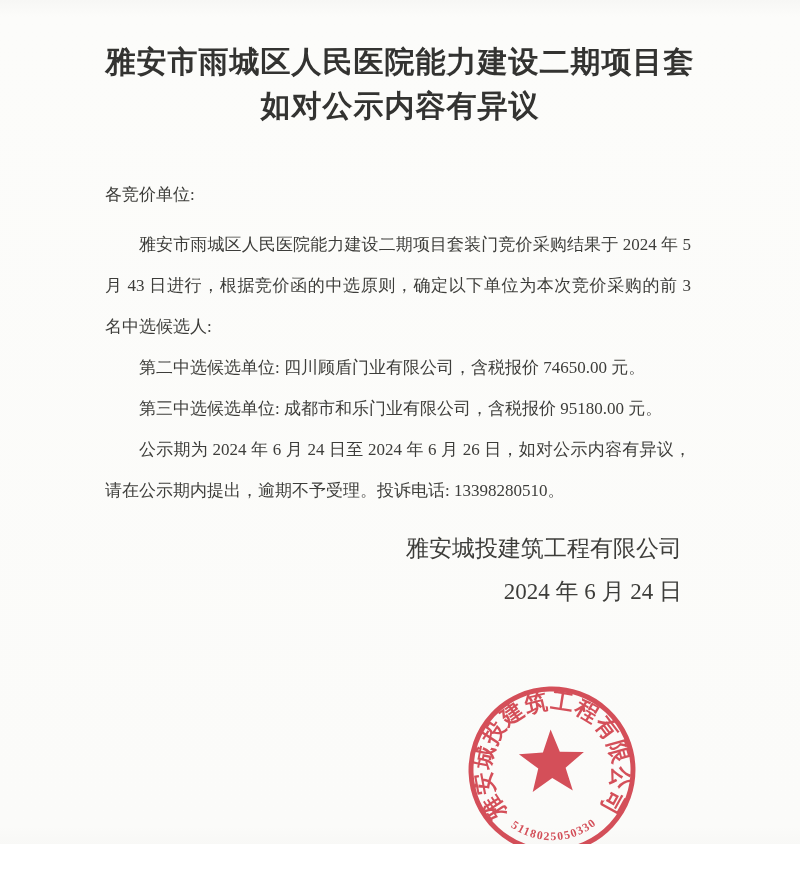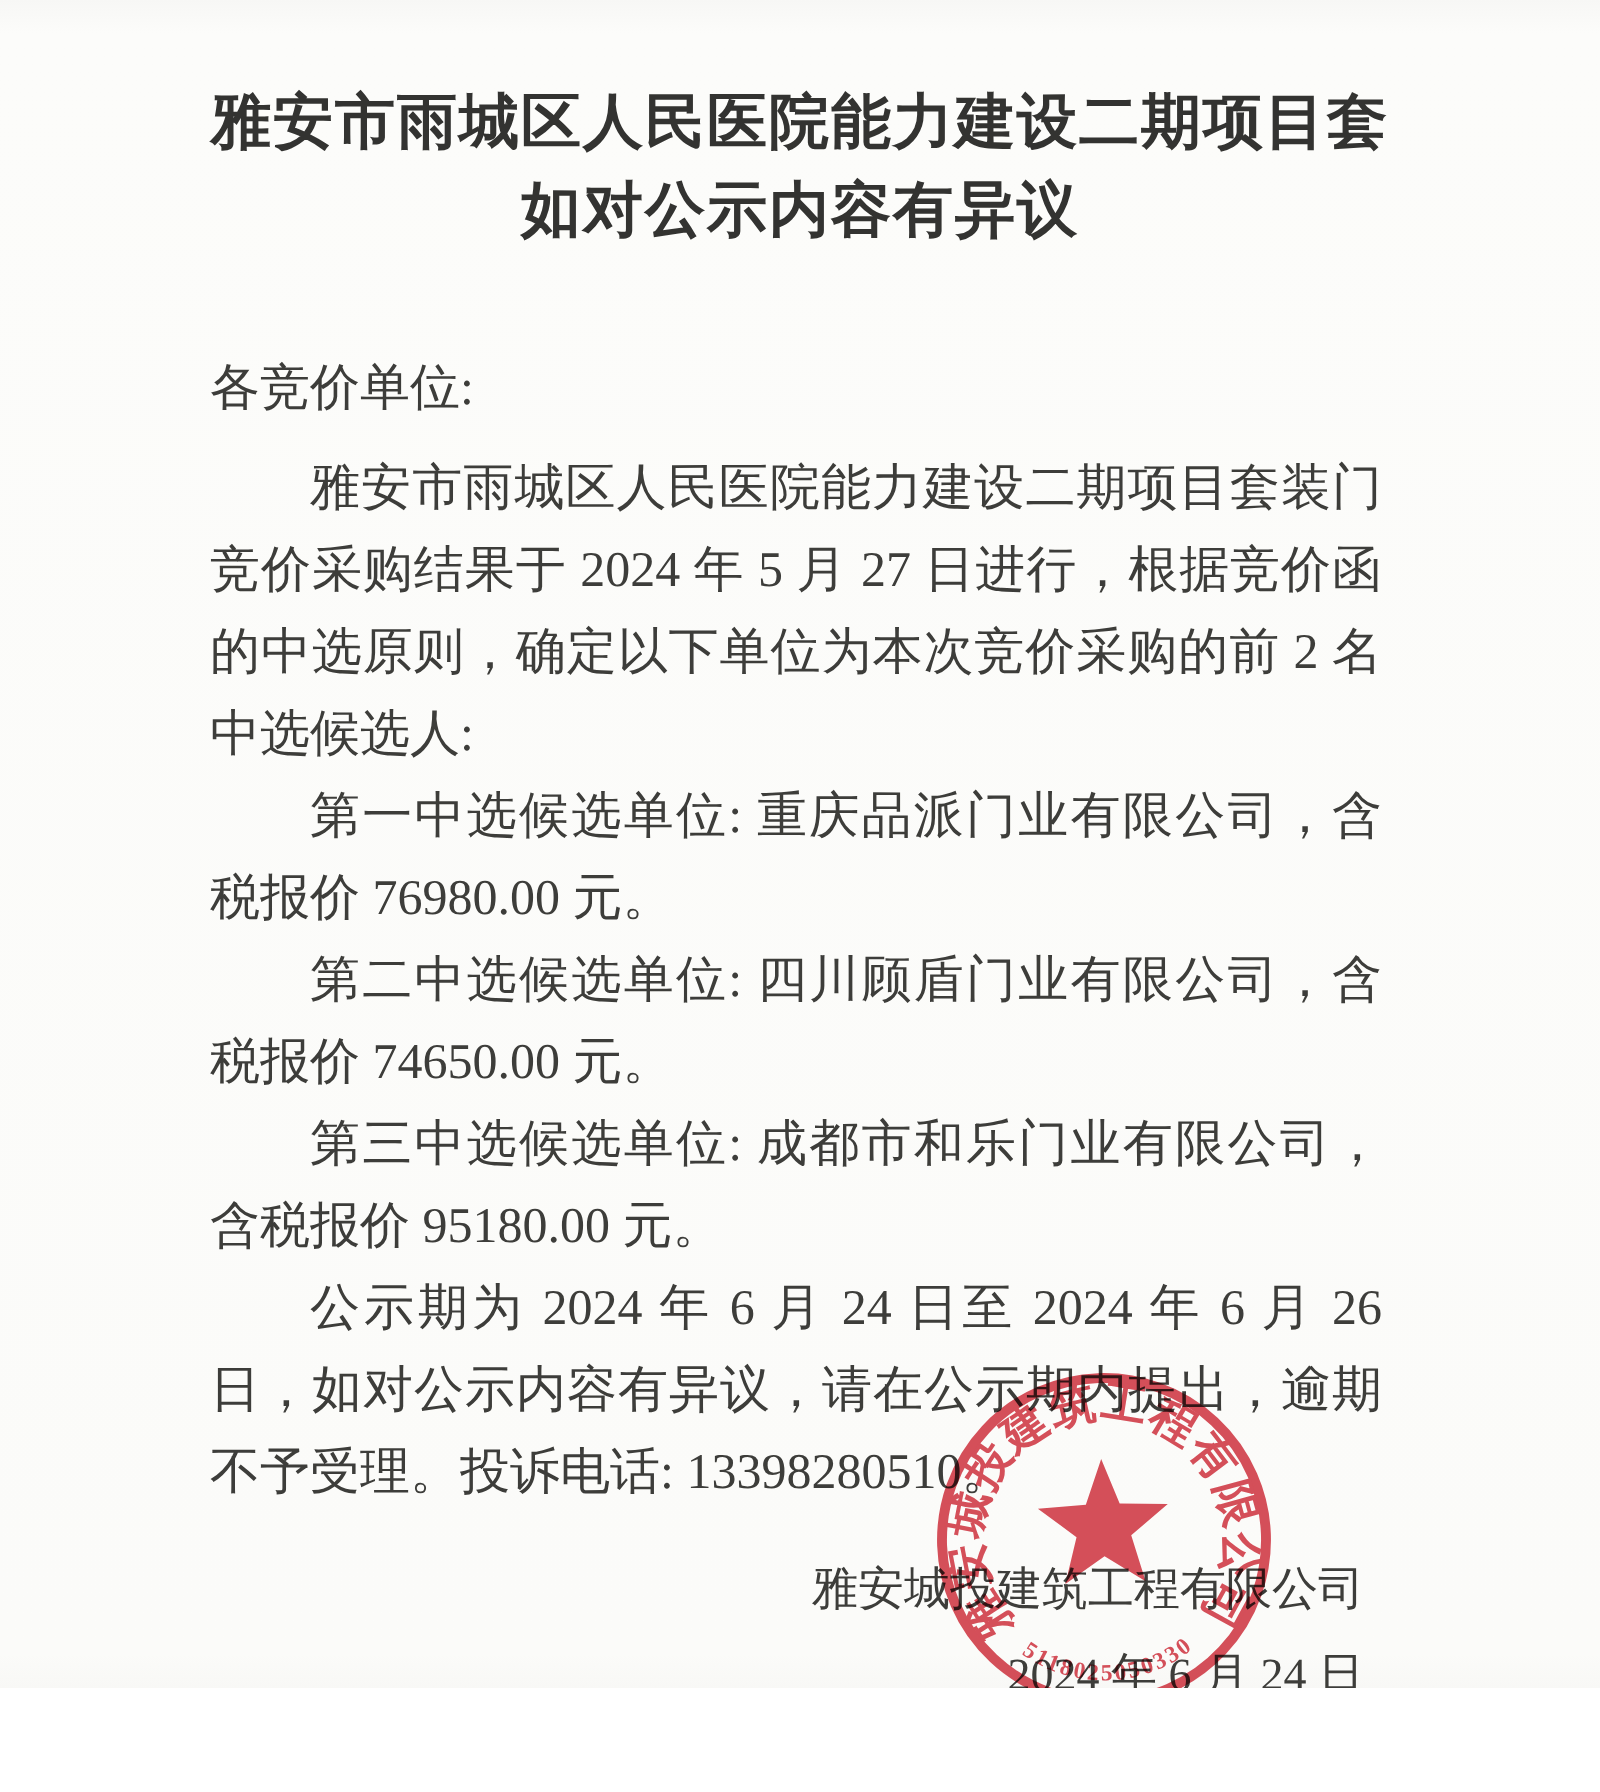"各竞价单位:" .doc-body { font-size: 25px -> 17px }
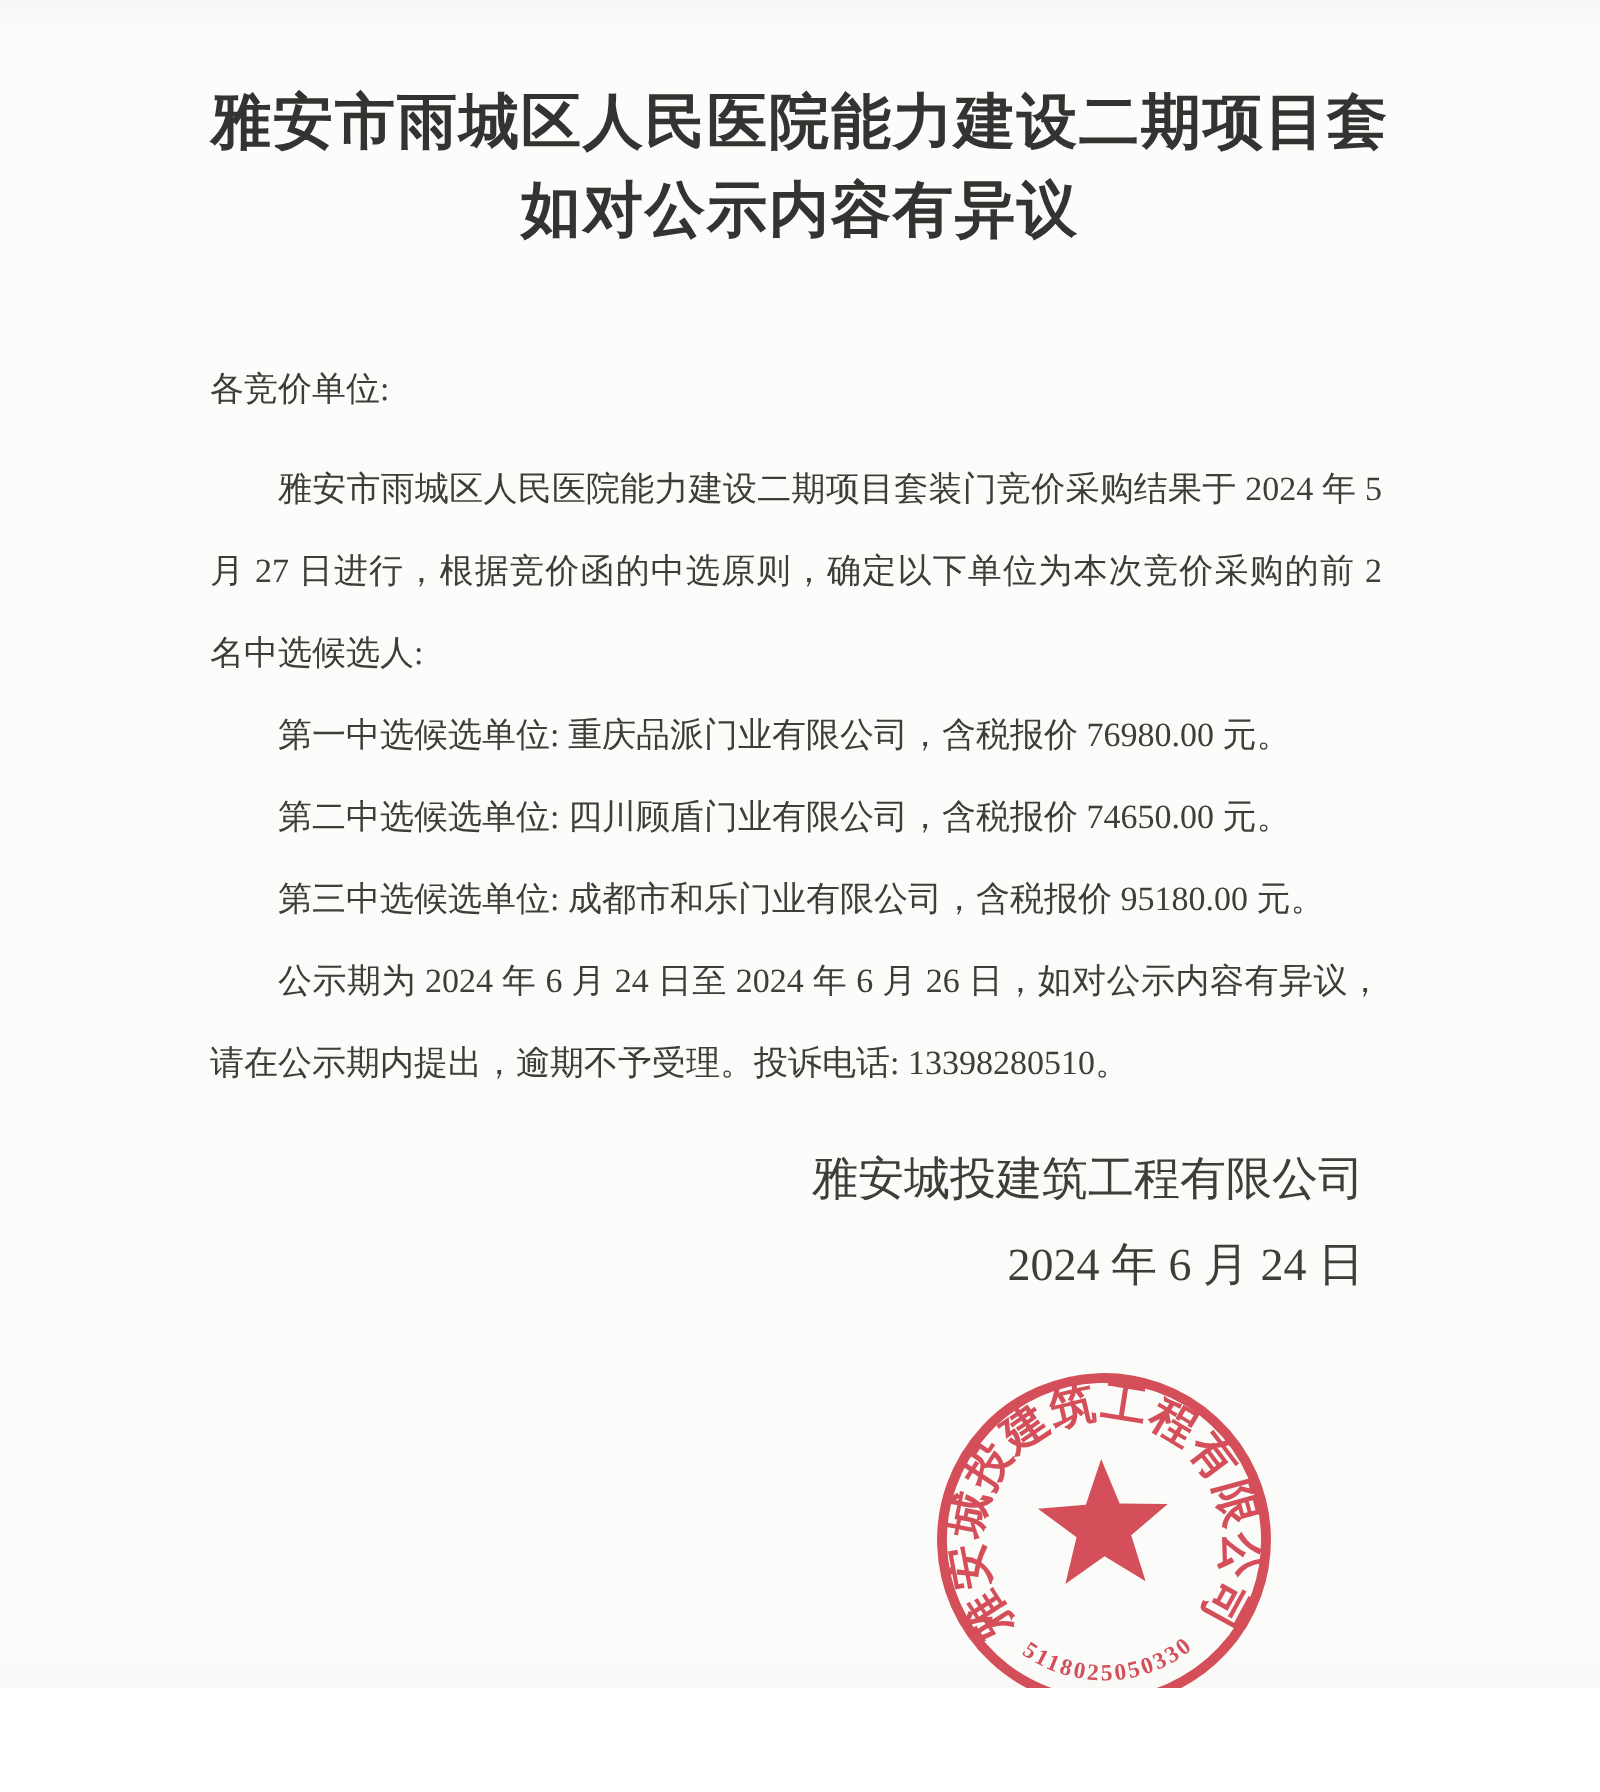"雅安市雨城区人民医院能力建设二期项目套装门竞价采购结果于 2024 年 5 月" p { text: 27 日进行，根据竞价函的中选原则，确定以下单位为本次竞价采购的前 2 -> 43 日进行，根据竞价函的中选原则，确定以下单位为本次竞价采购的前 3 }
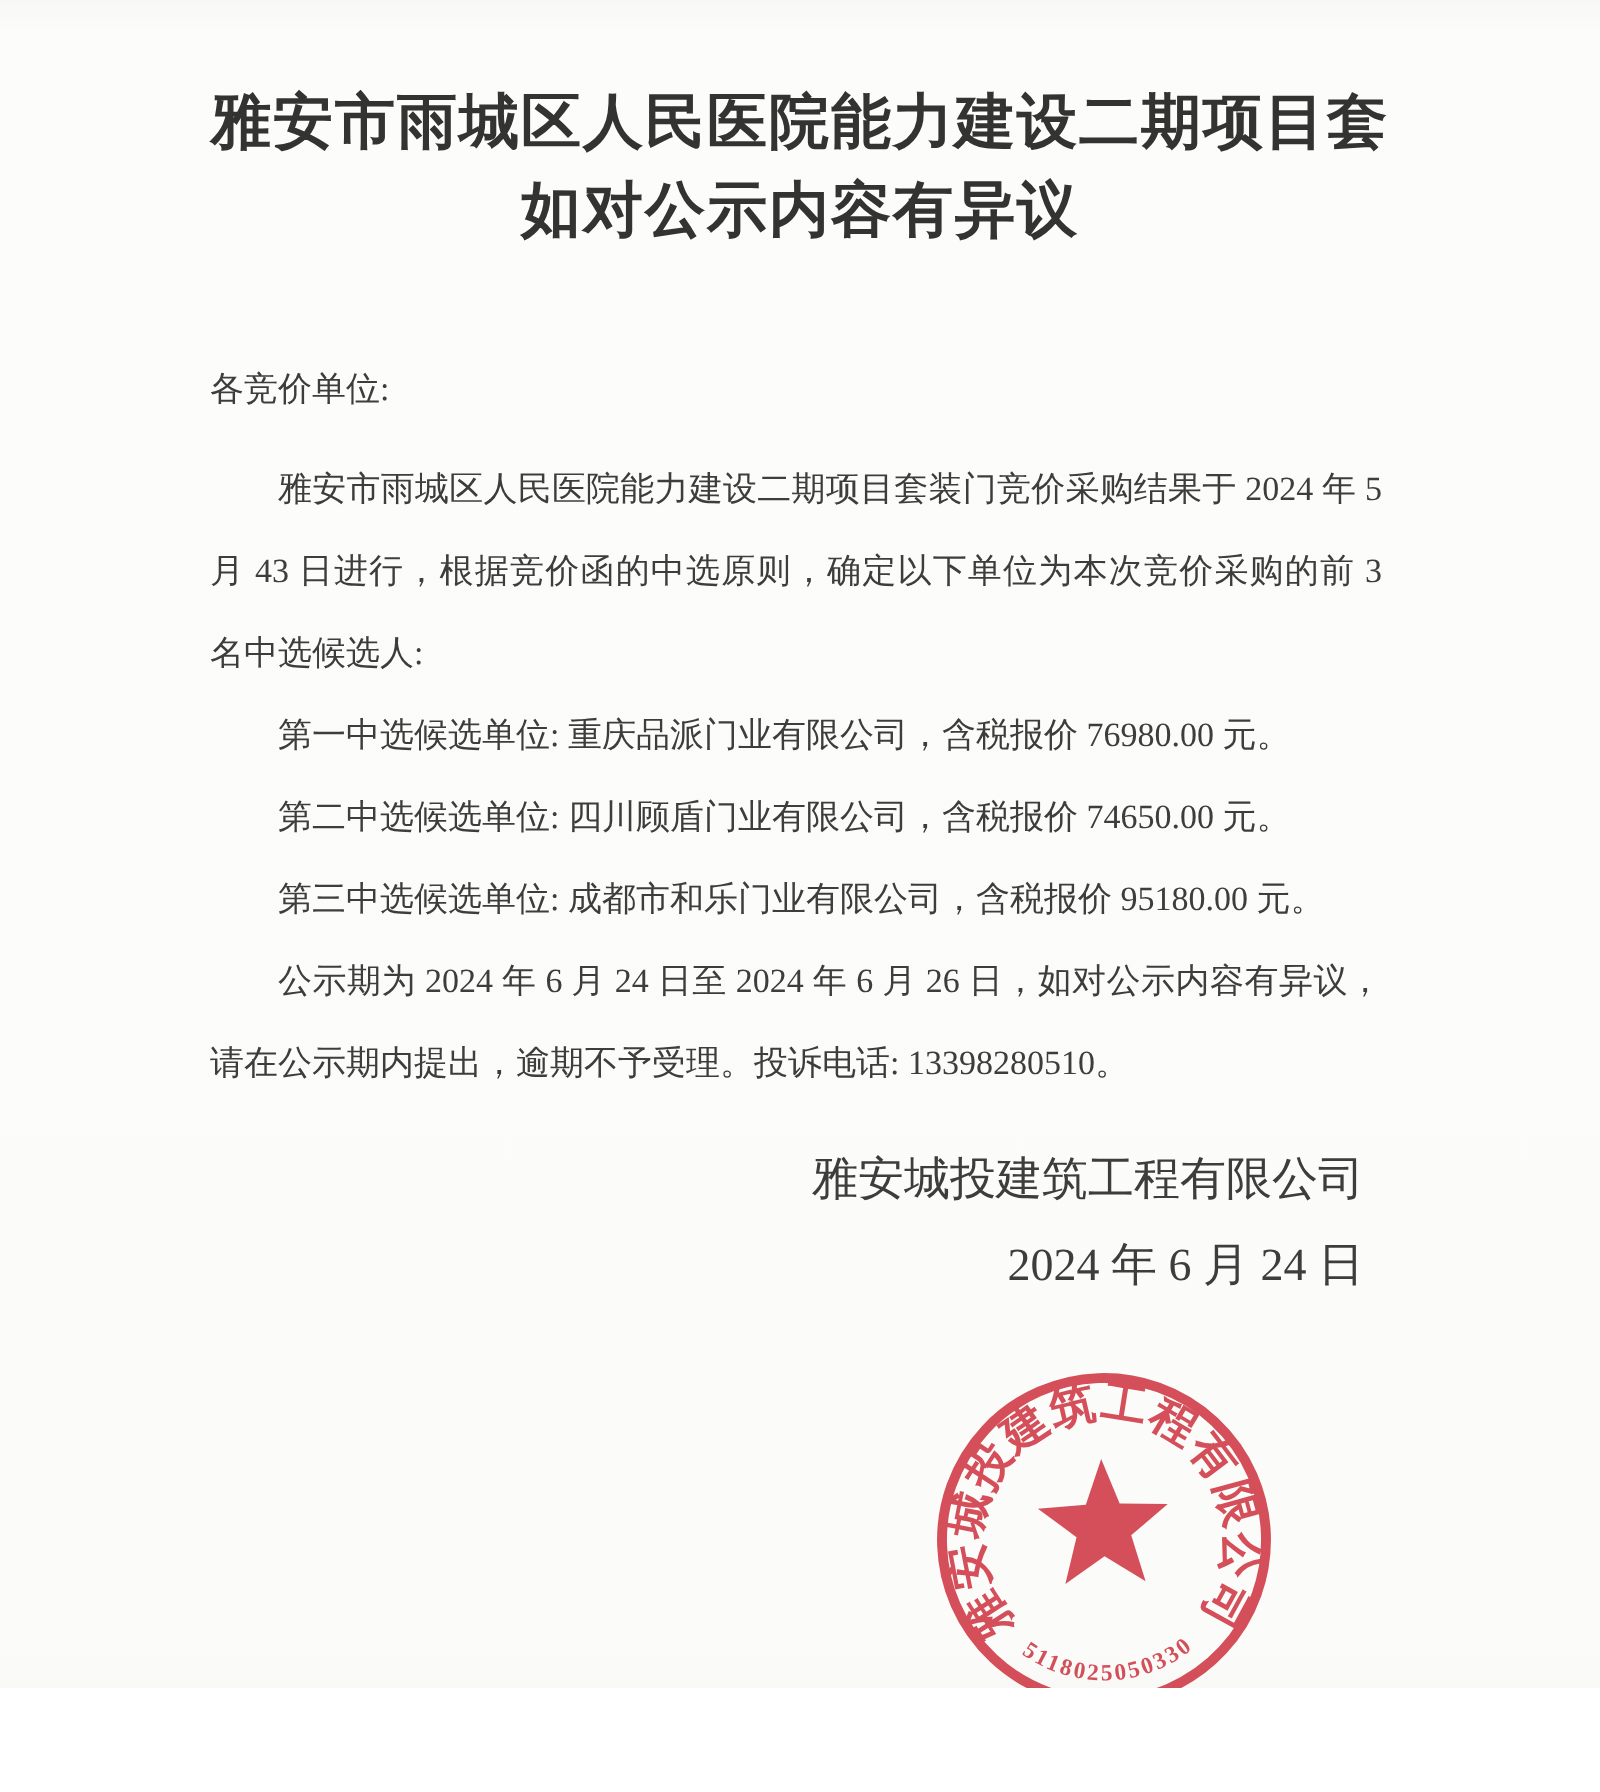"第一中选候选单位: 重庆品派门业有限公司，含税报价 76980.00 元。" p { html: <p>第一中选候选单位: 重庆品派门业有限公司，含税报价 76980.00 元。</p> -> none }
